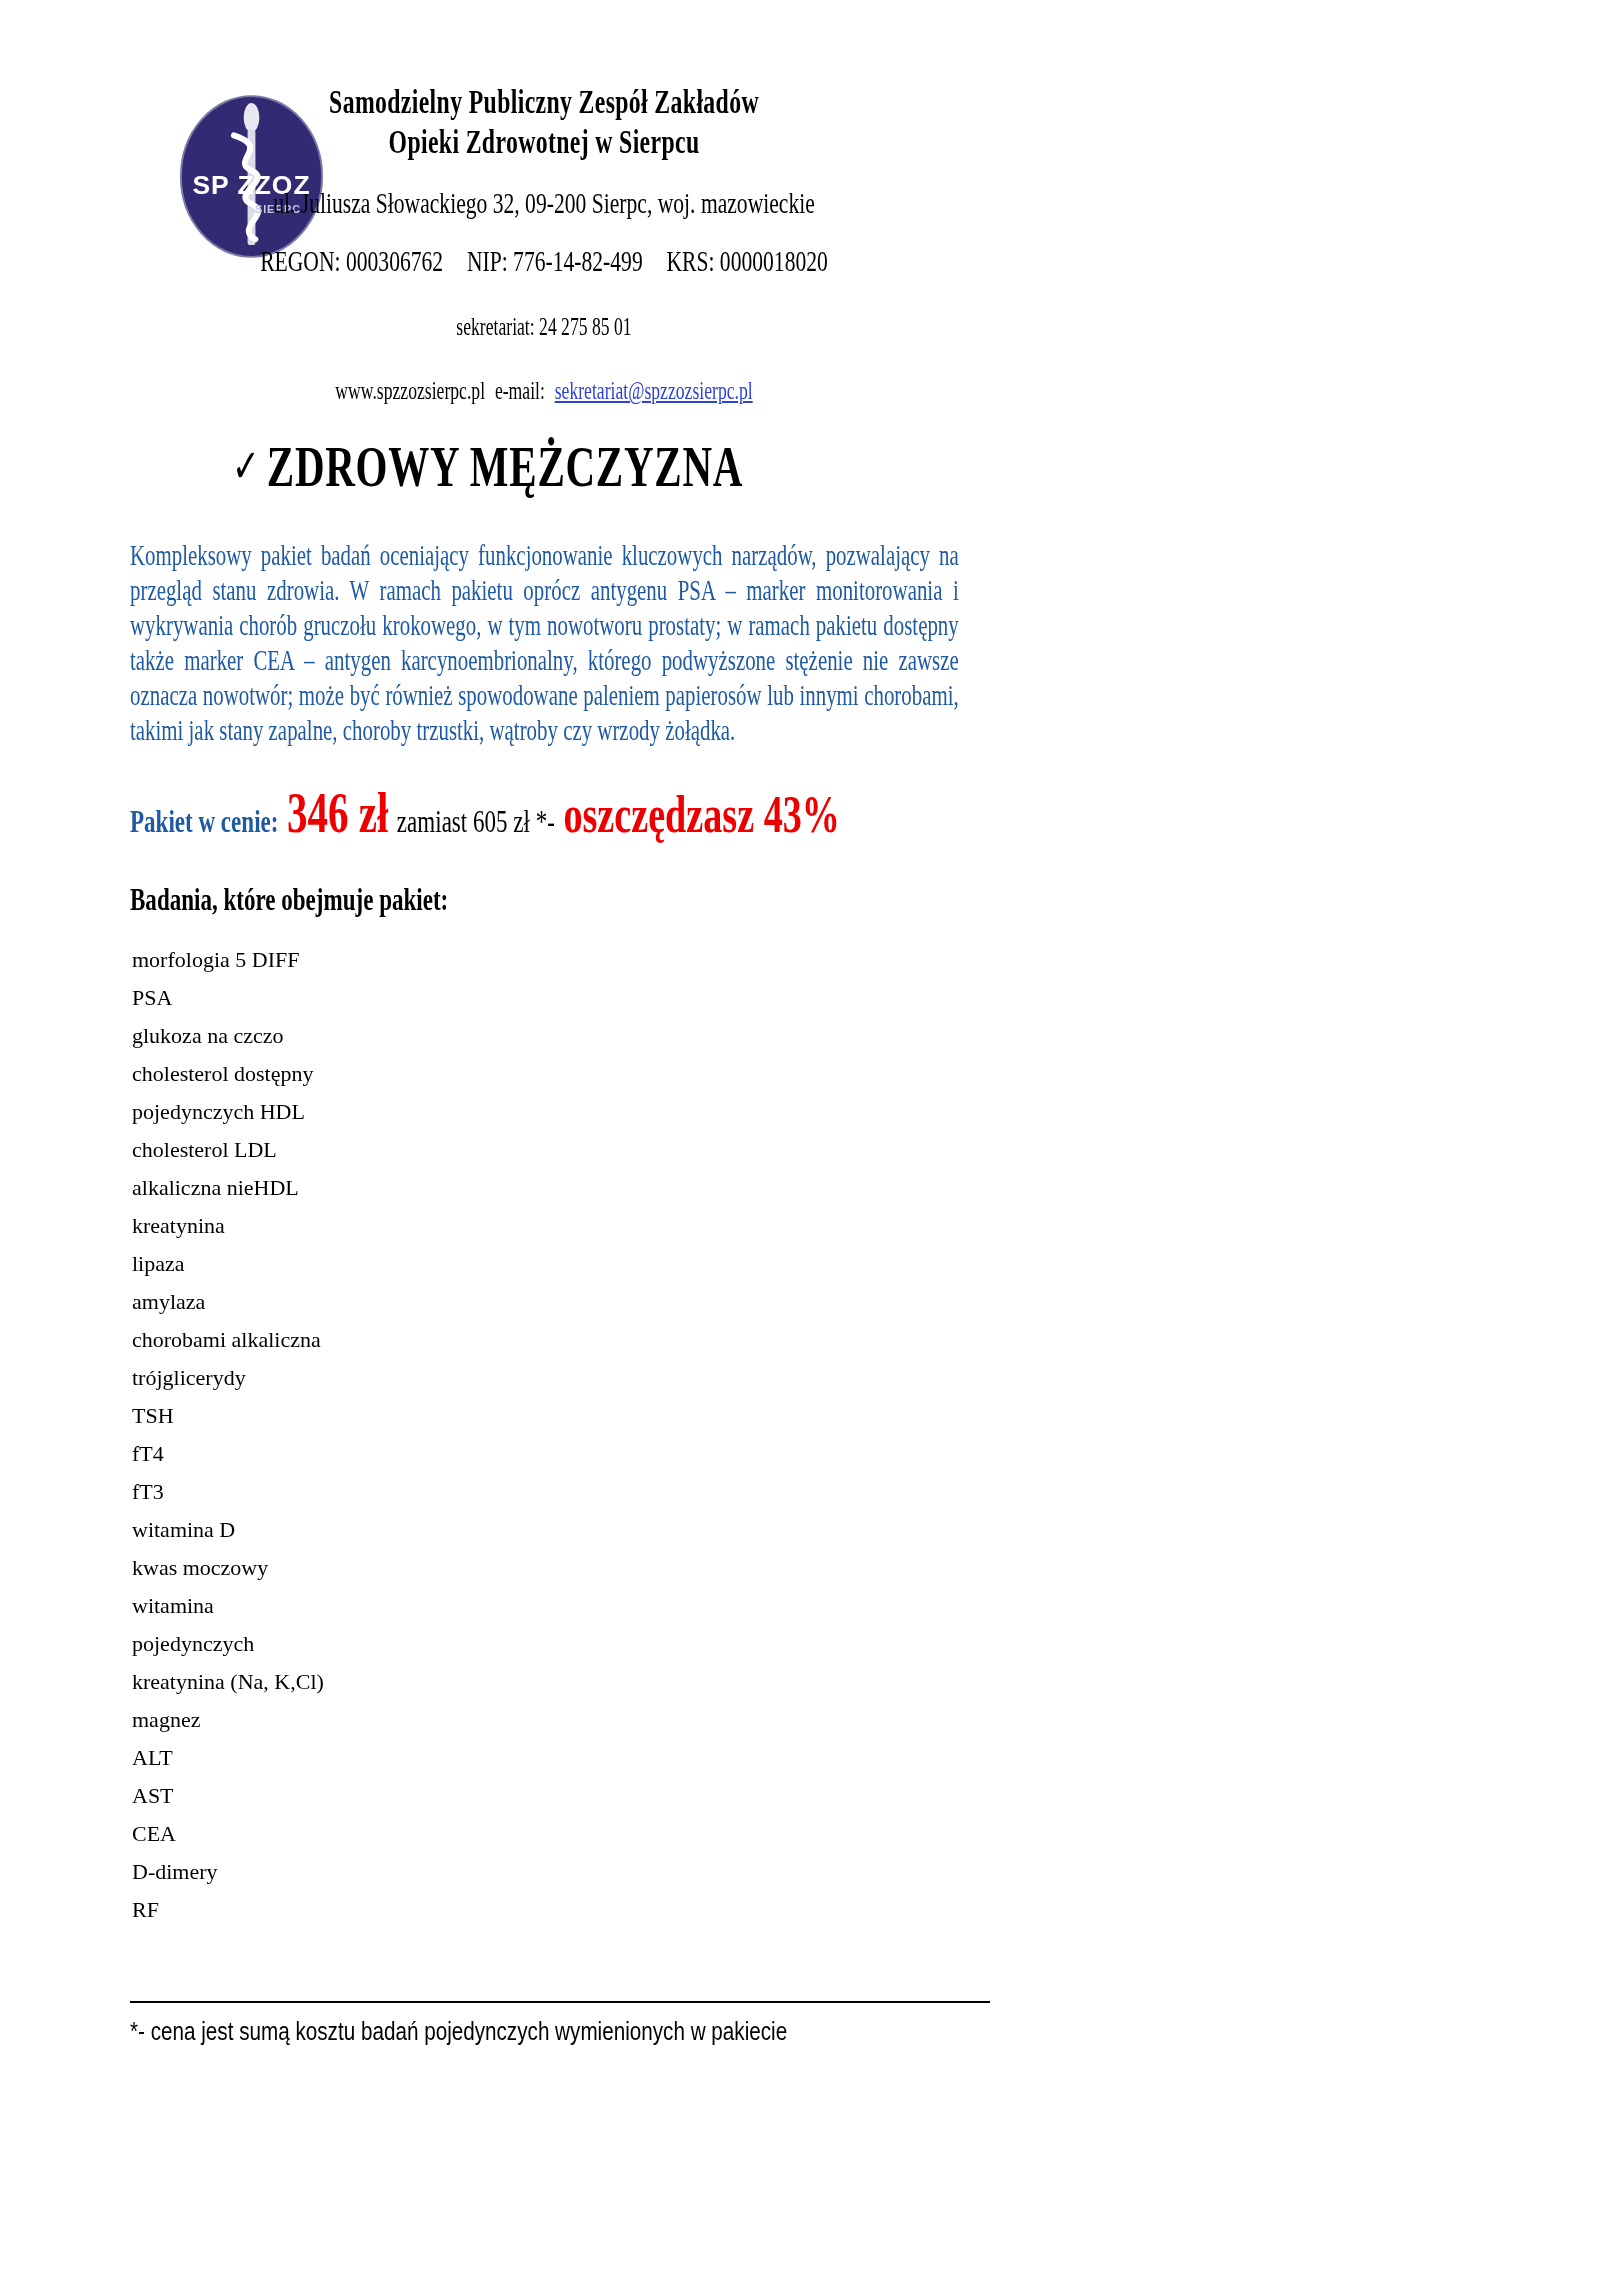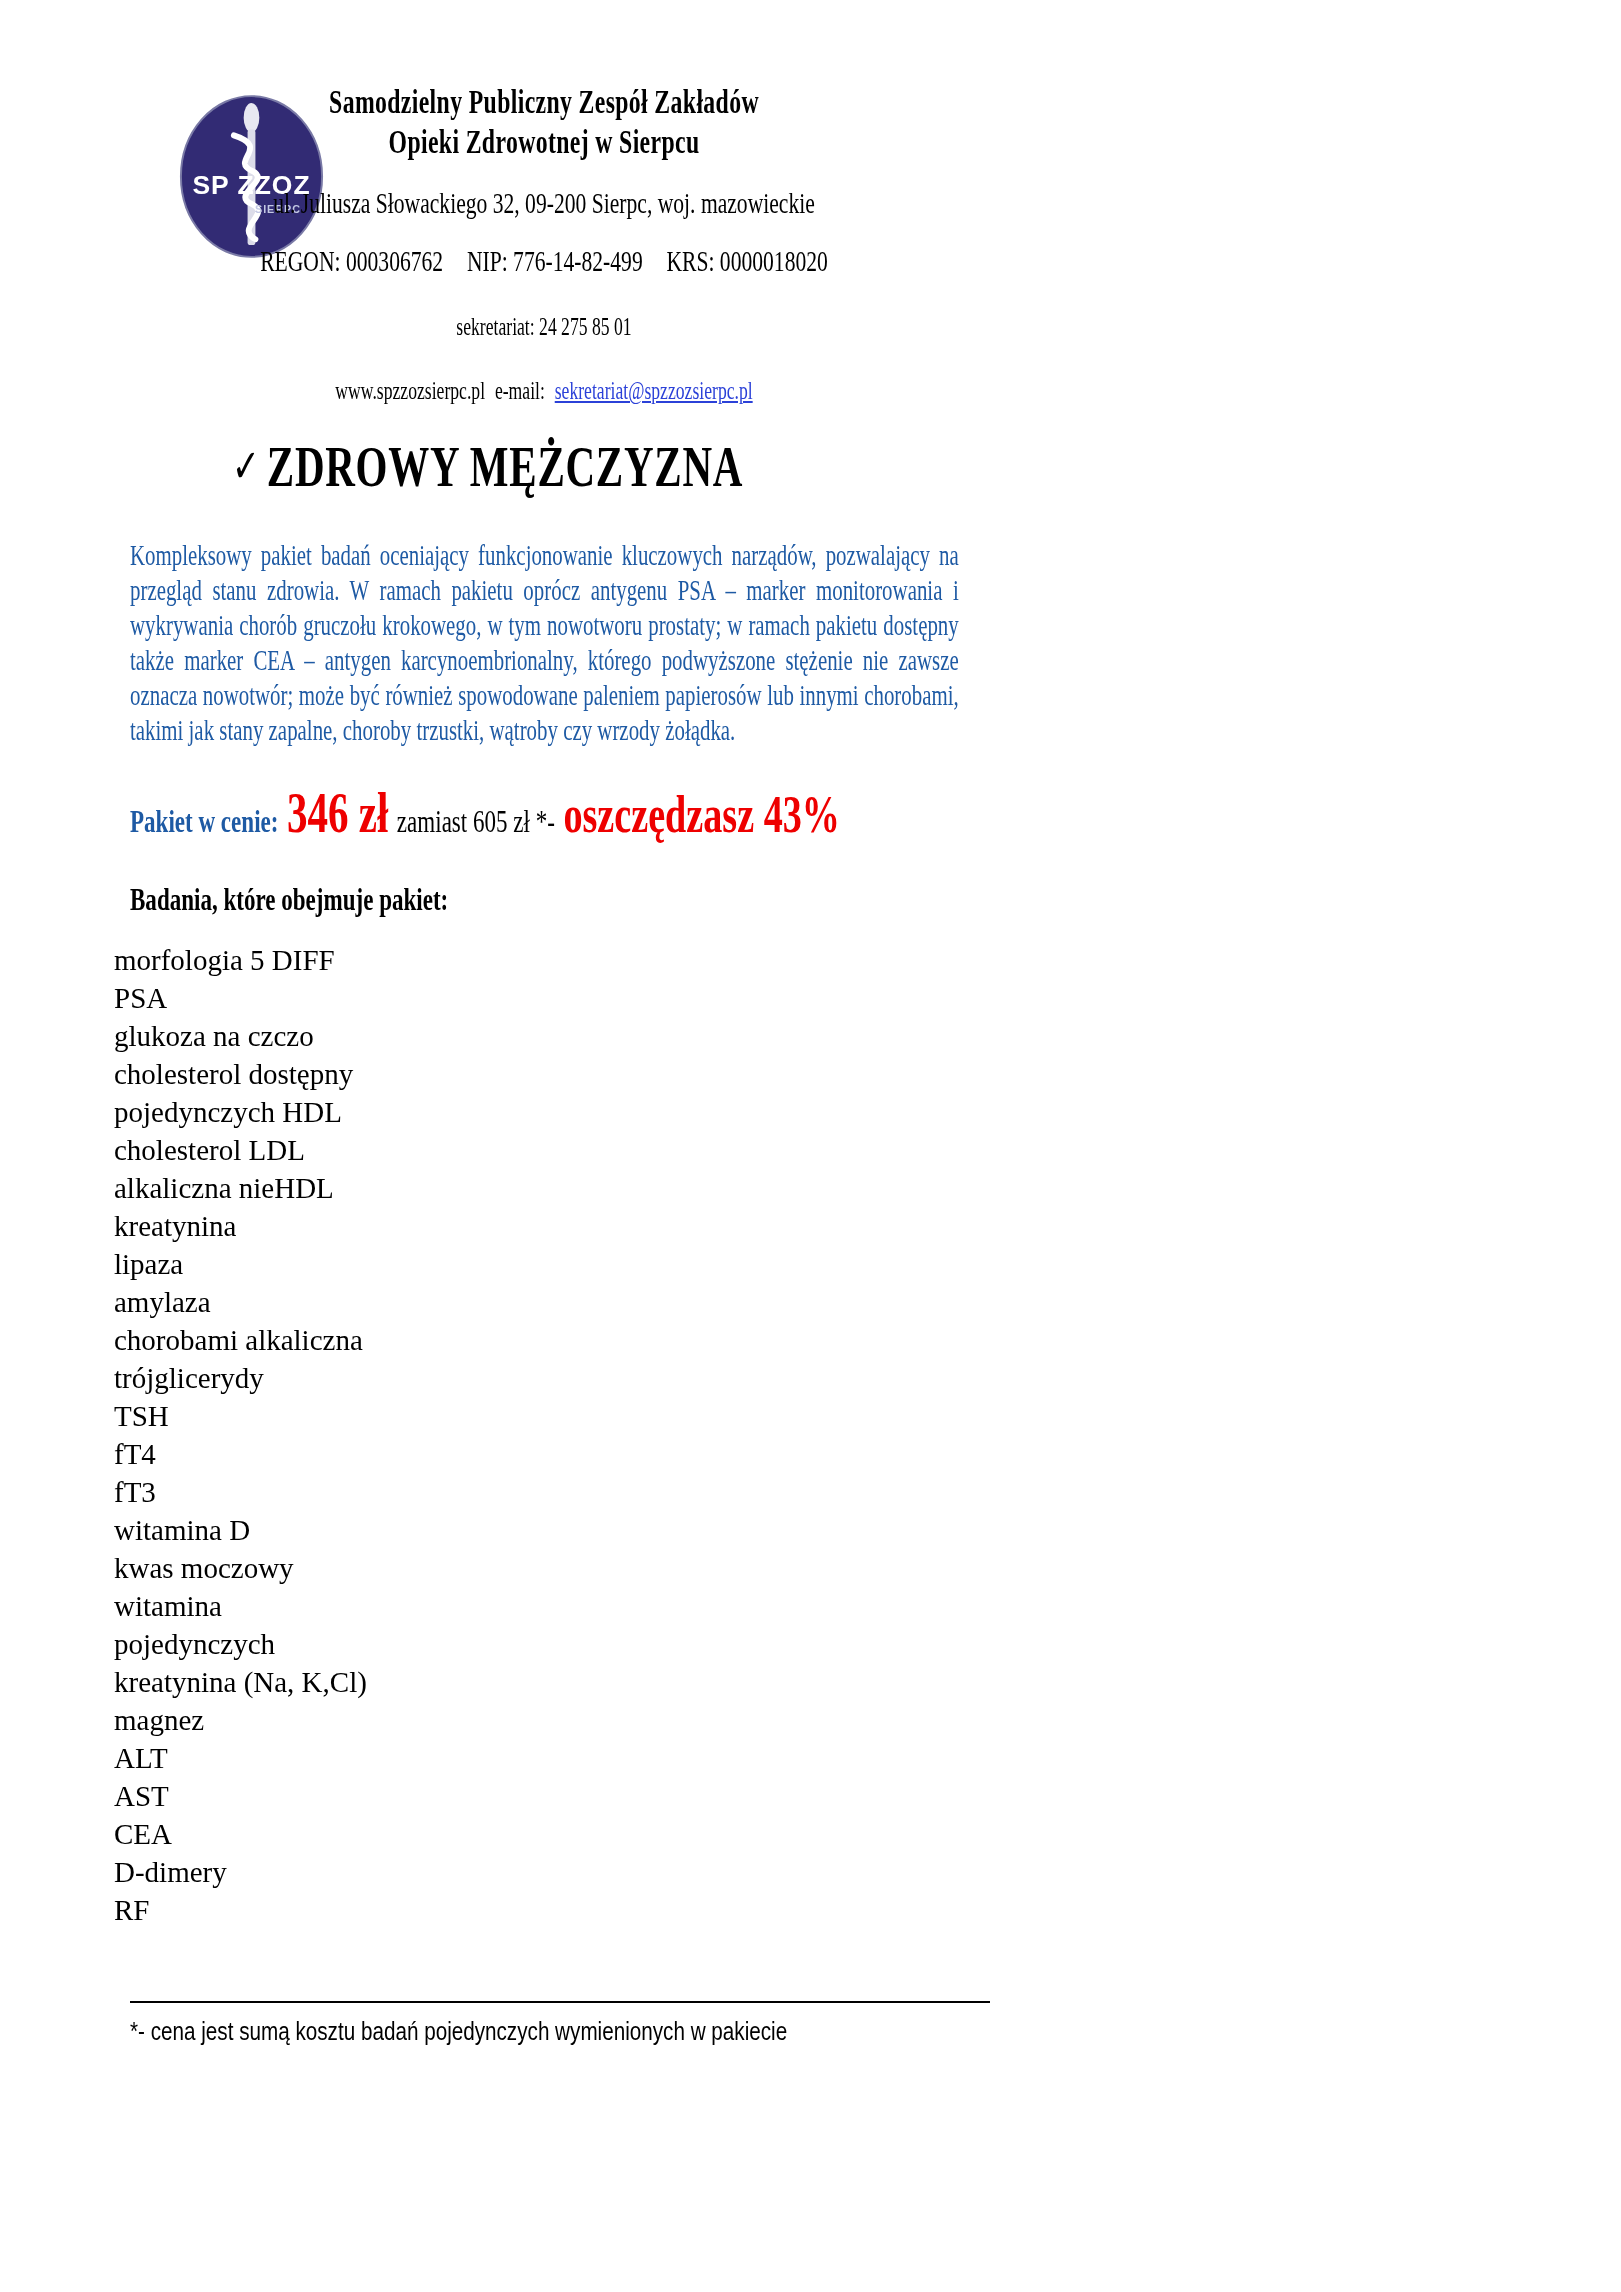"morfologia 5 DIFF" .tests-list { font-size: 29px -> 22px; left: 114px -> 132px }
